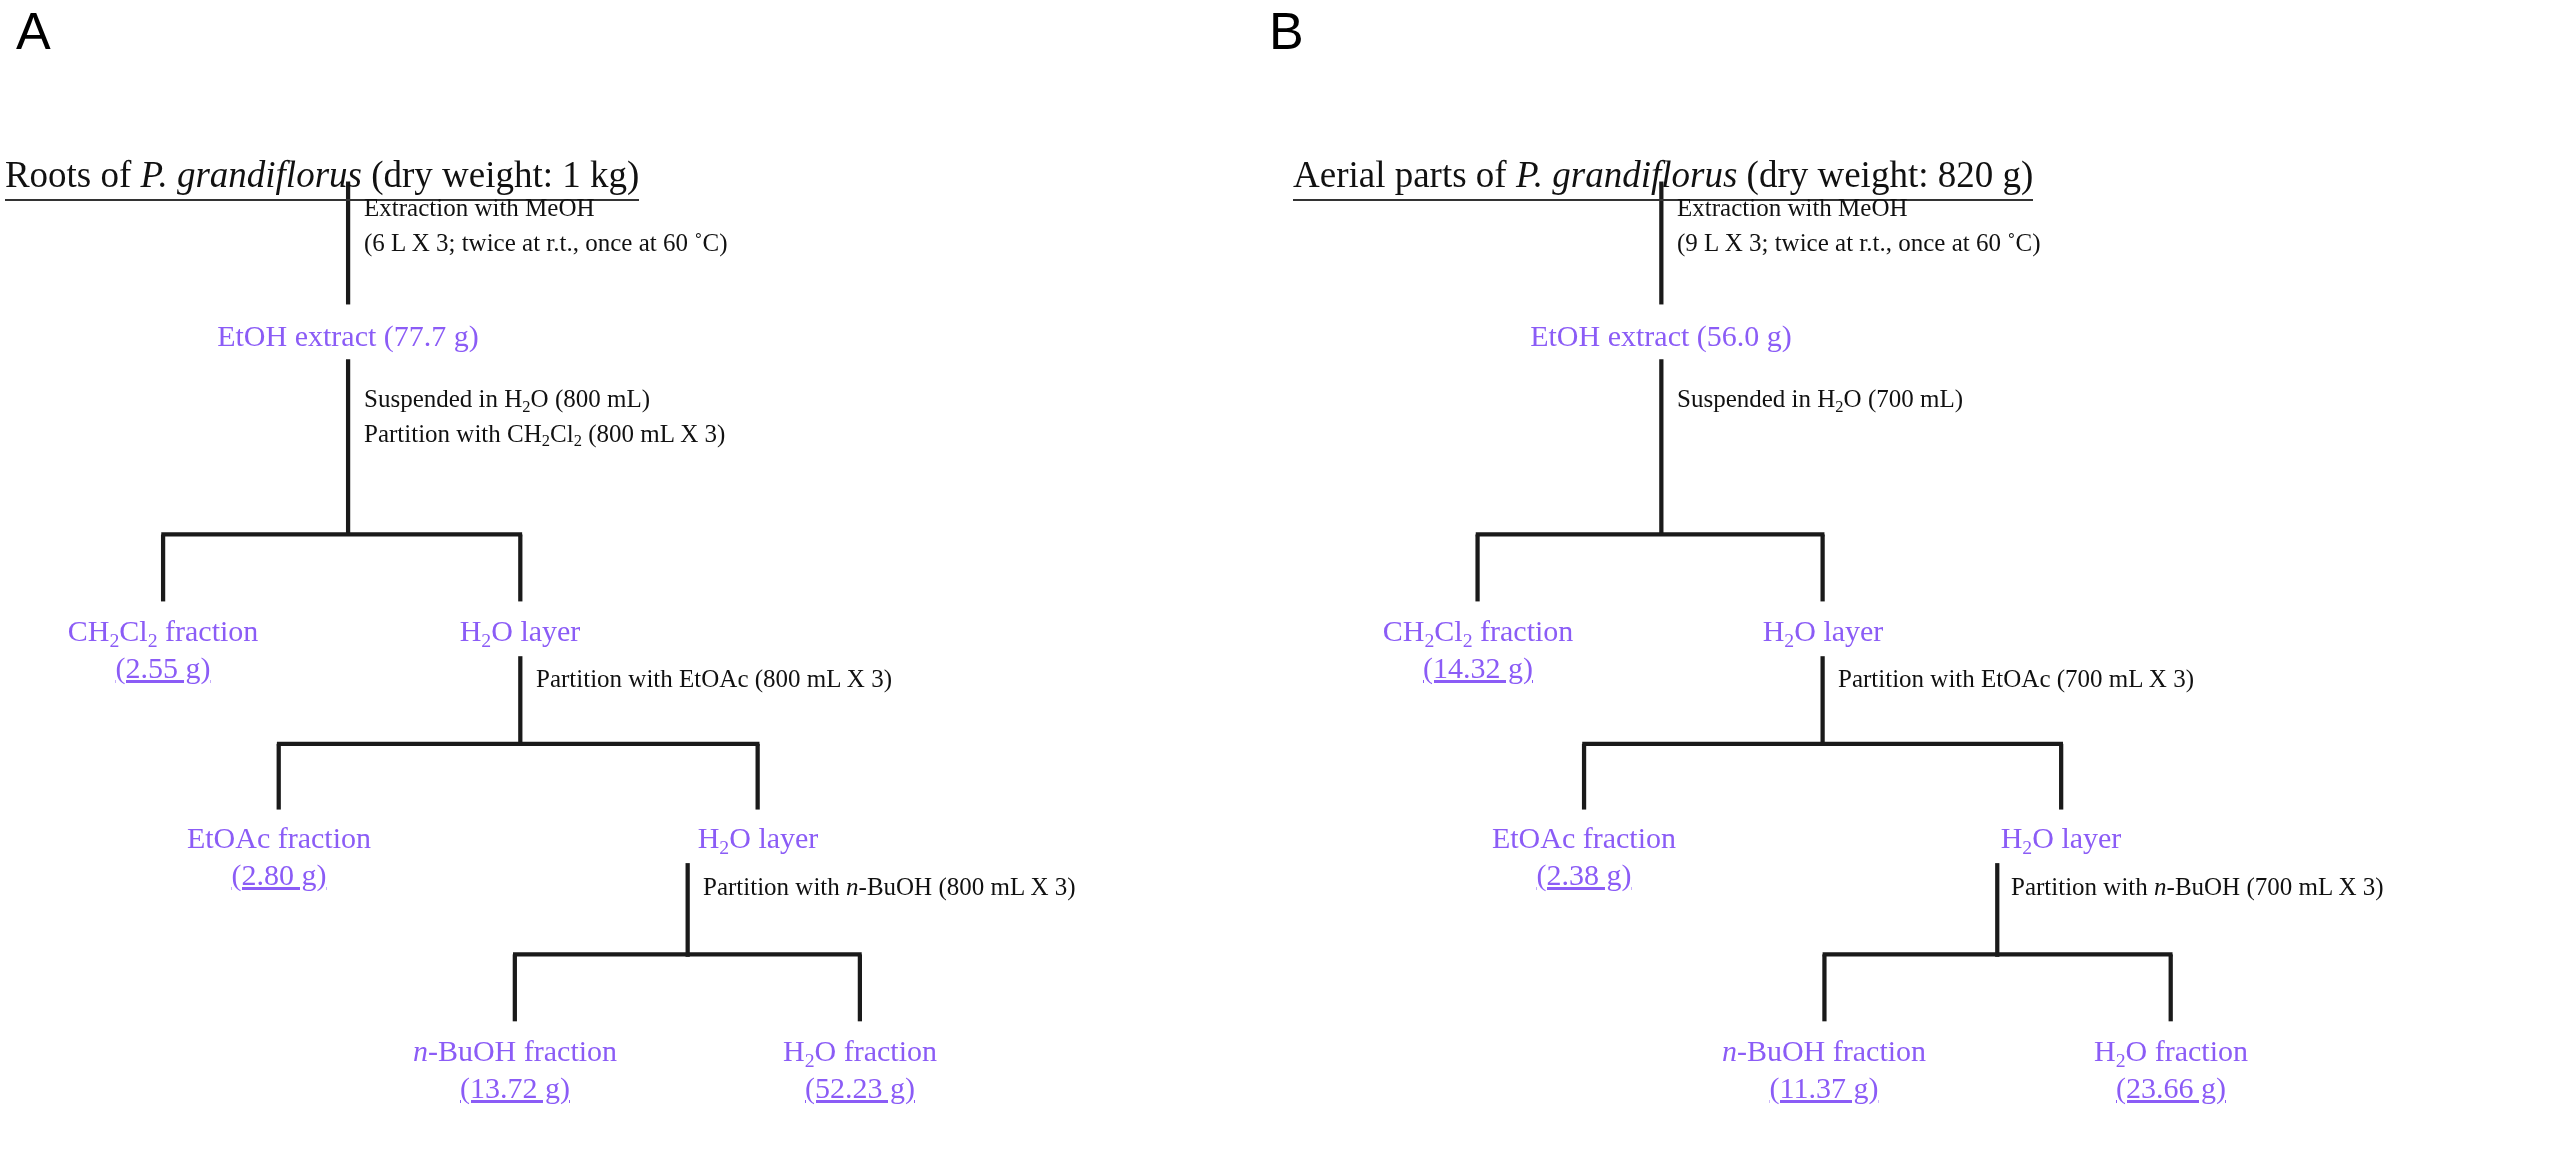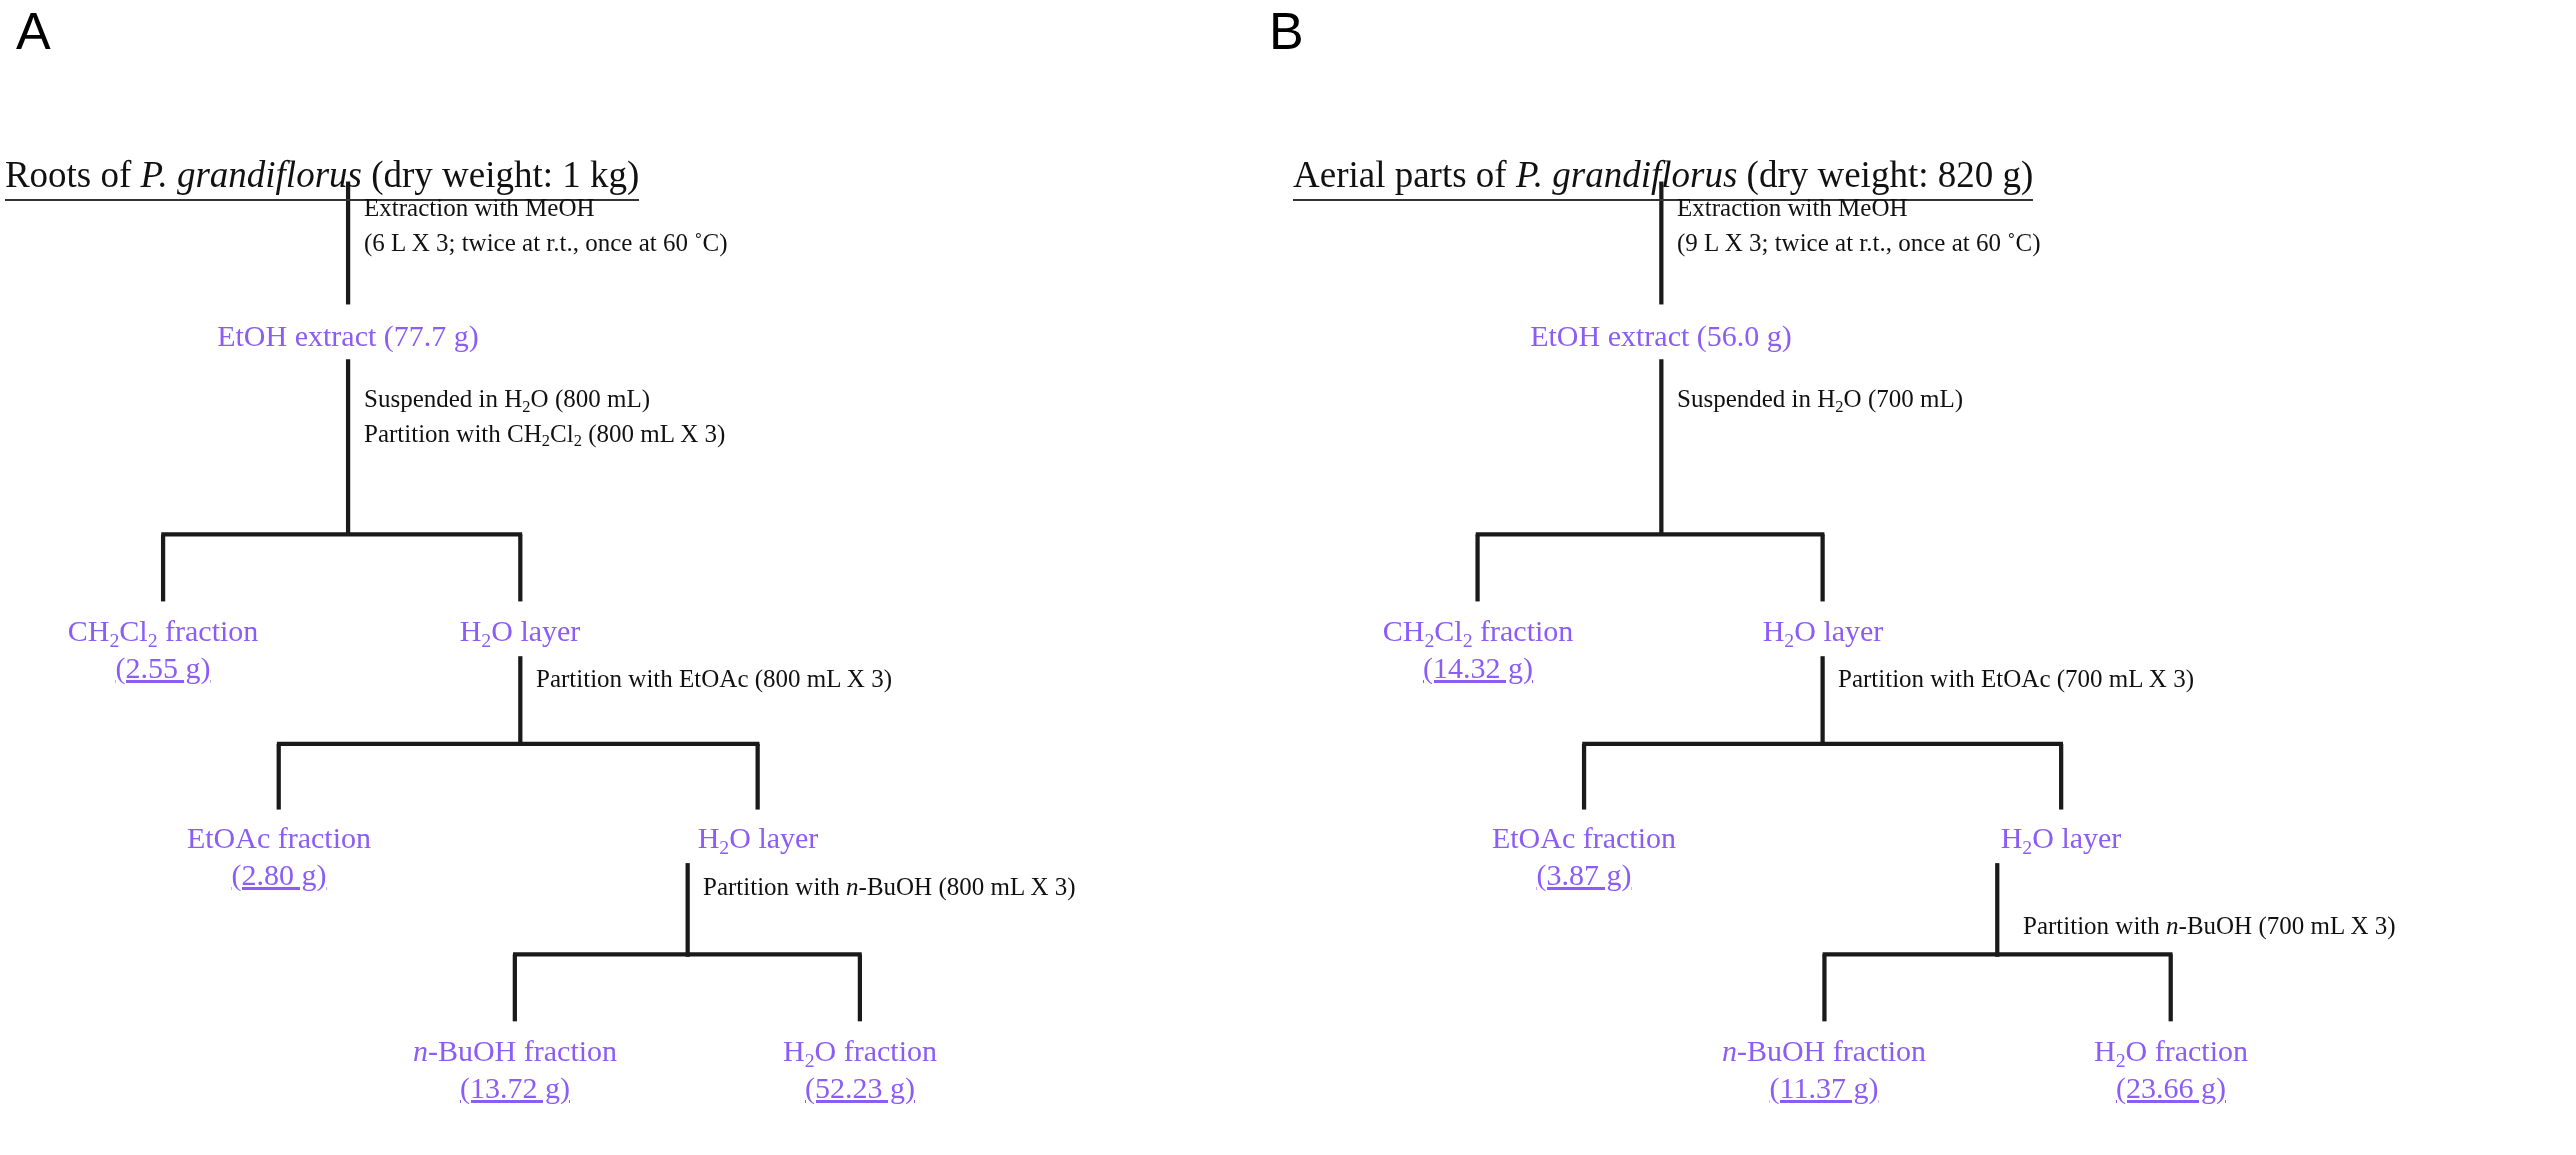"(3.87 g)" span.l2 { text: 3.87 -> 2.38 }
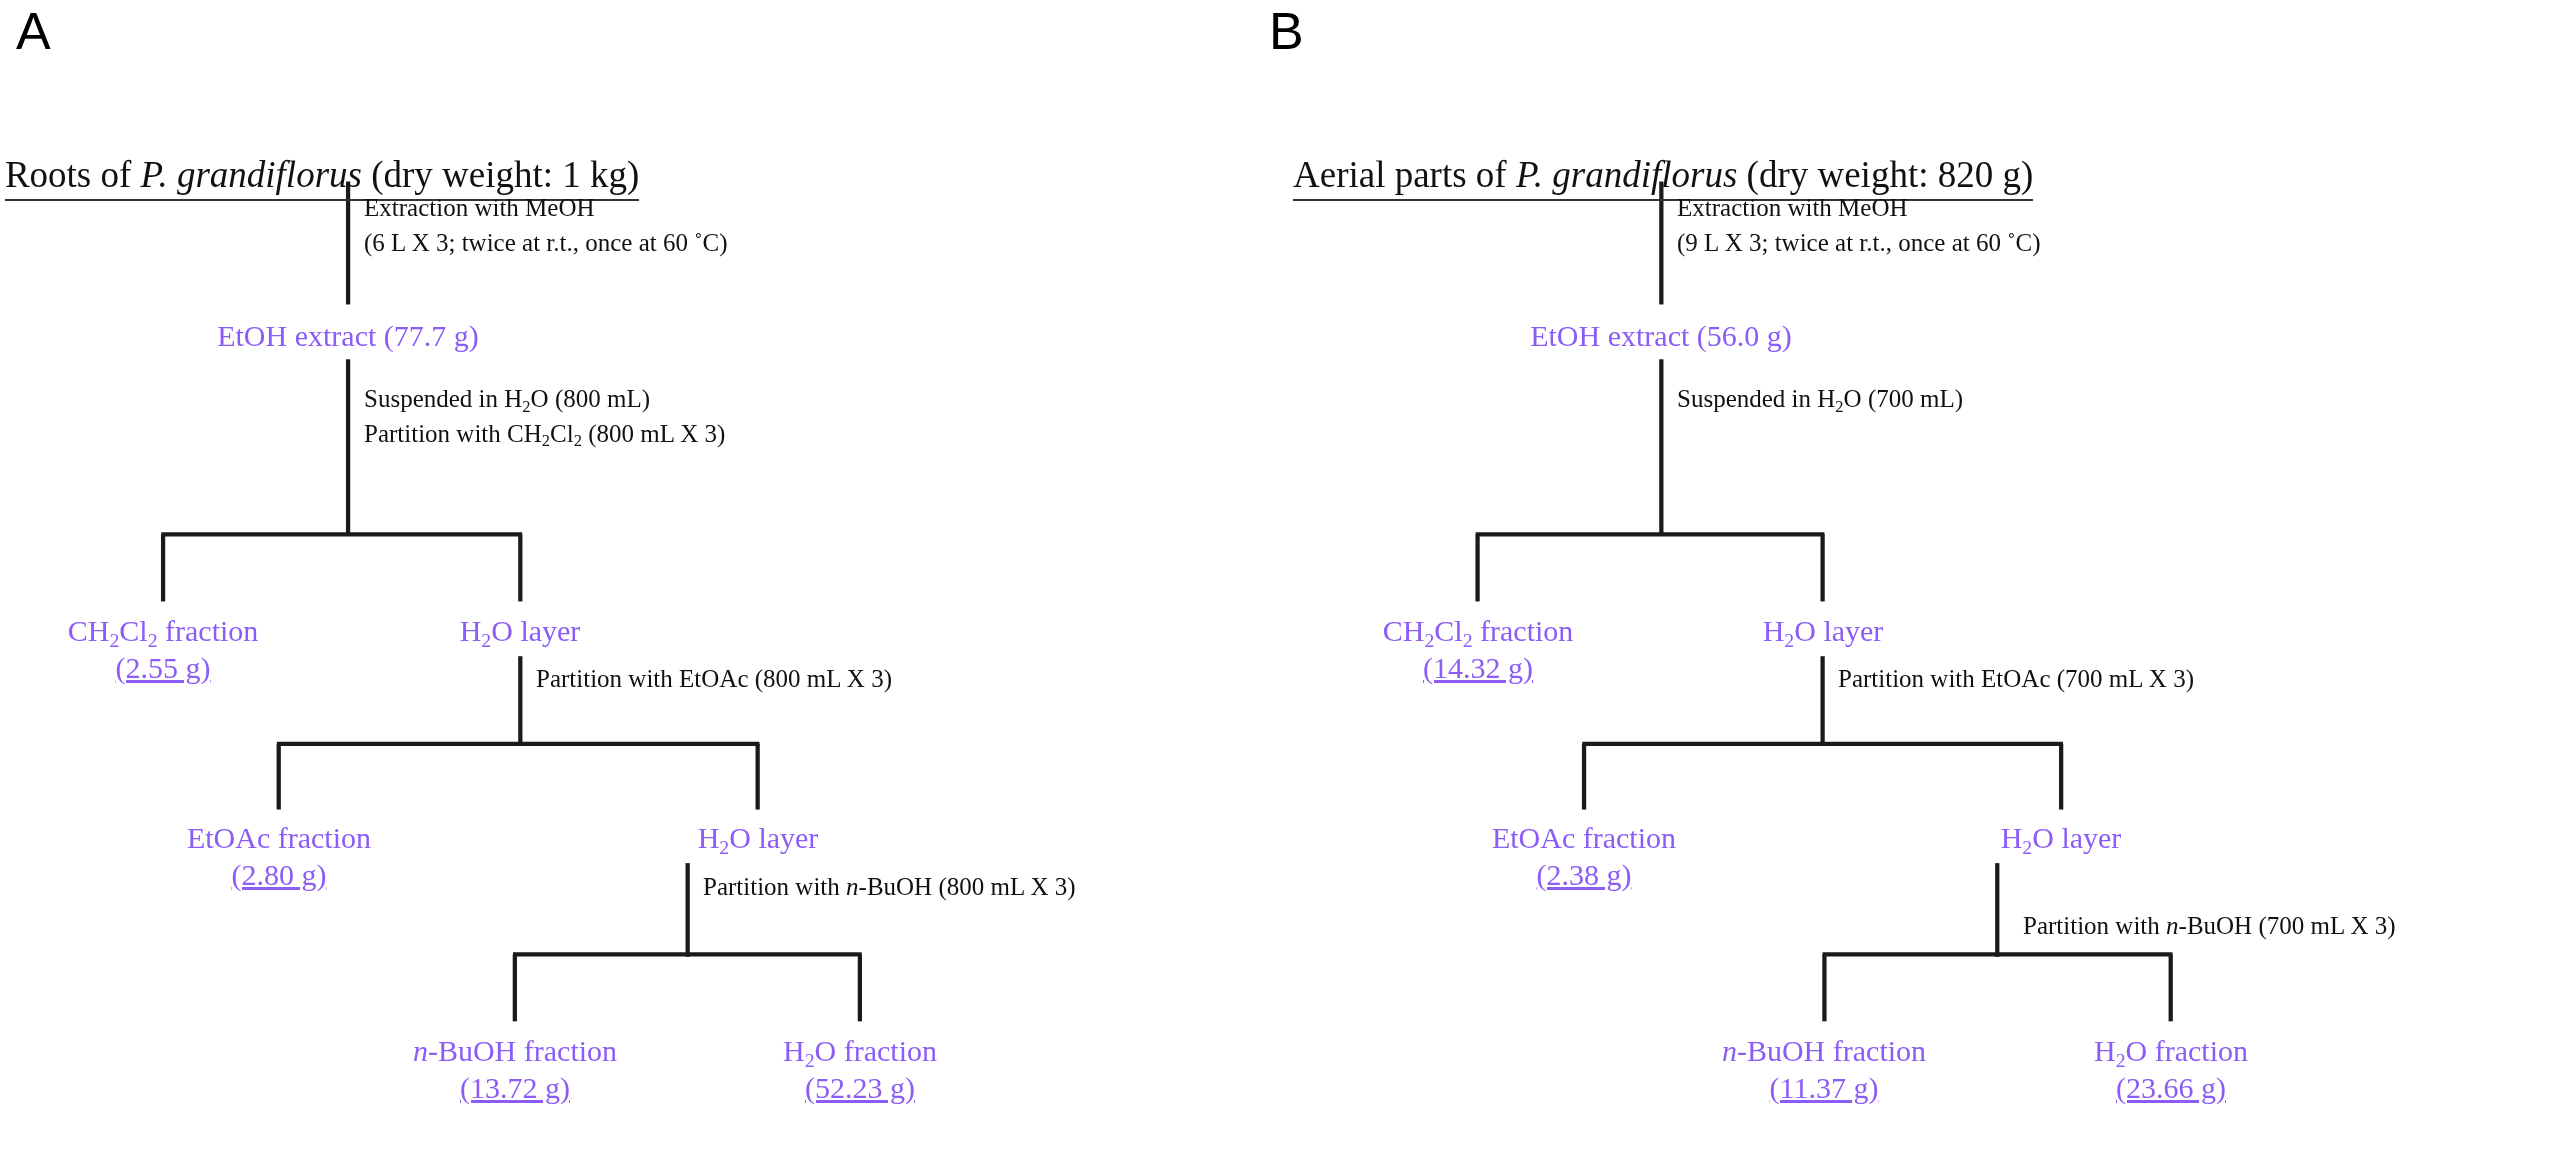"Partition with n-BuOH (700 mL" div.step { margin-left: 12px -> none; top: 909px -> 870px }
